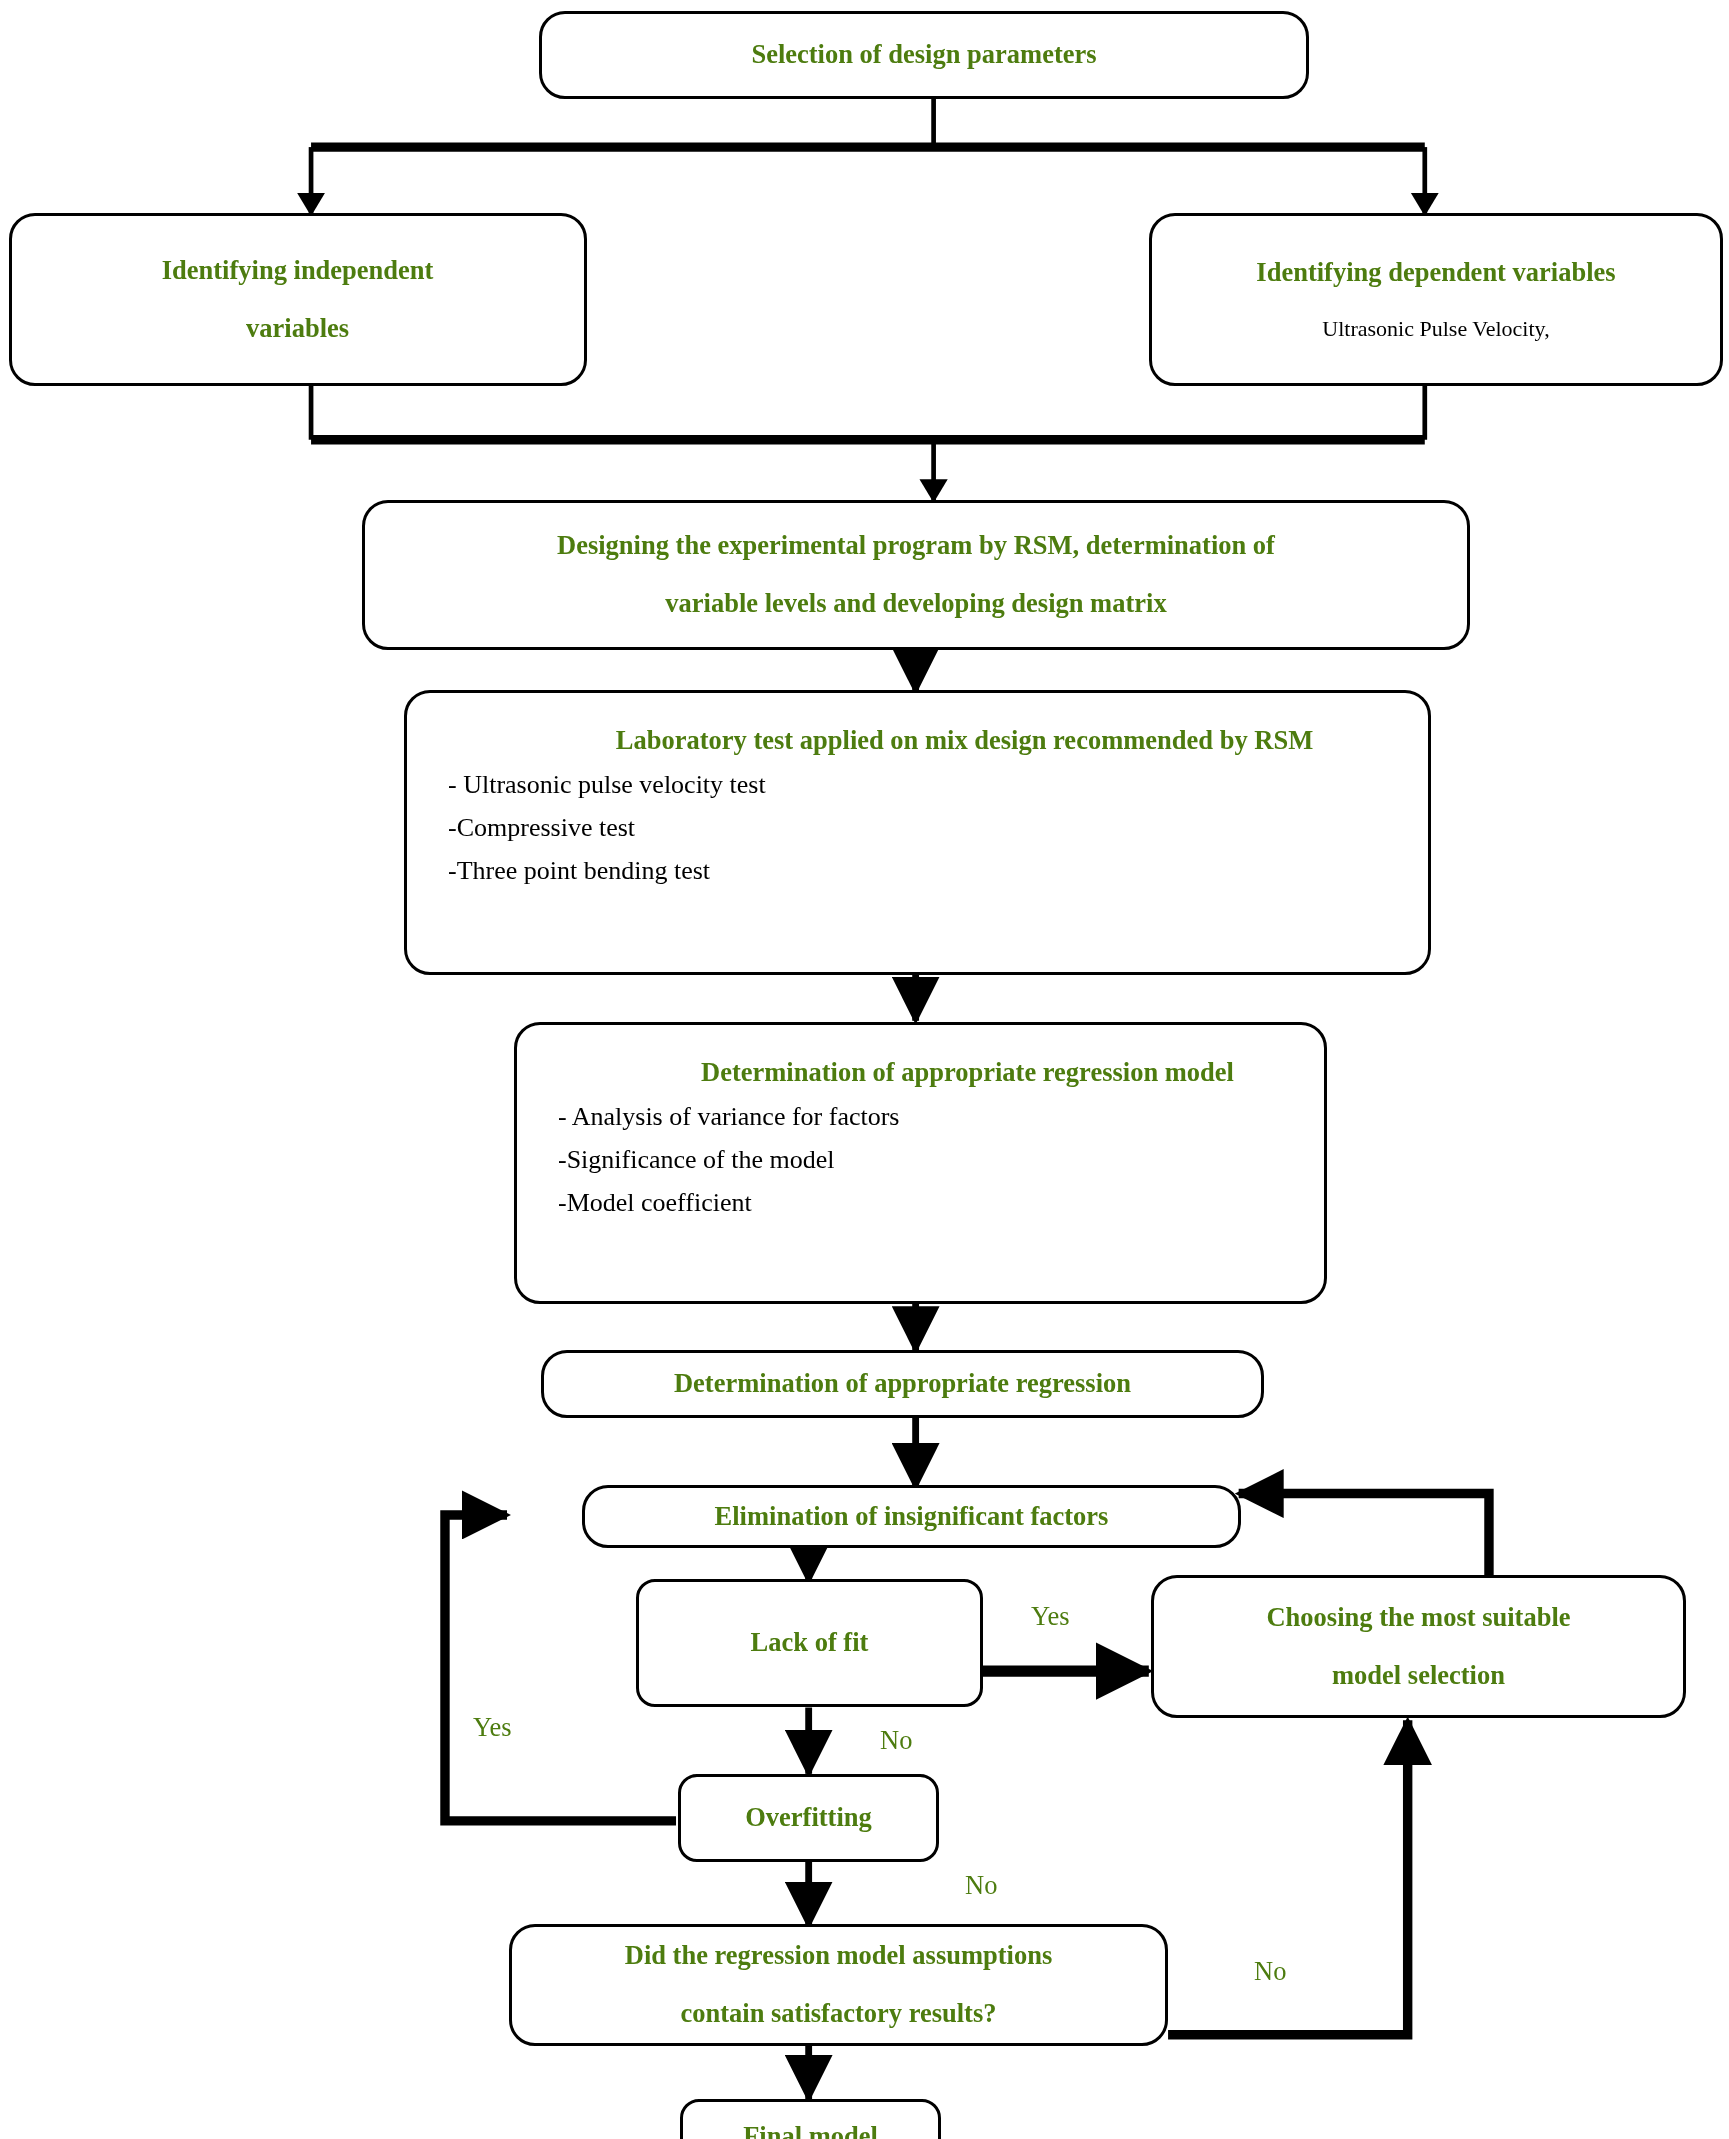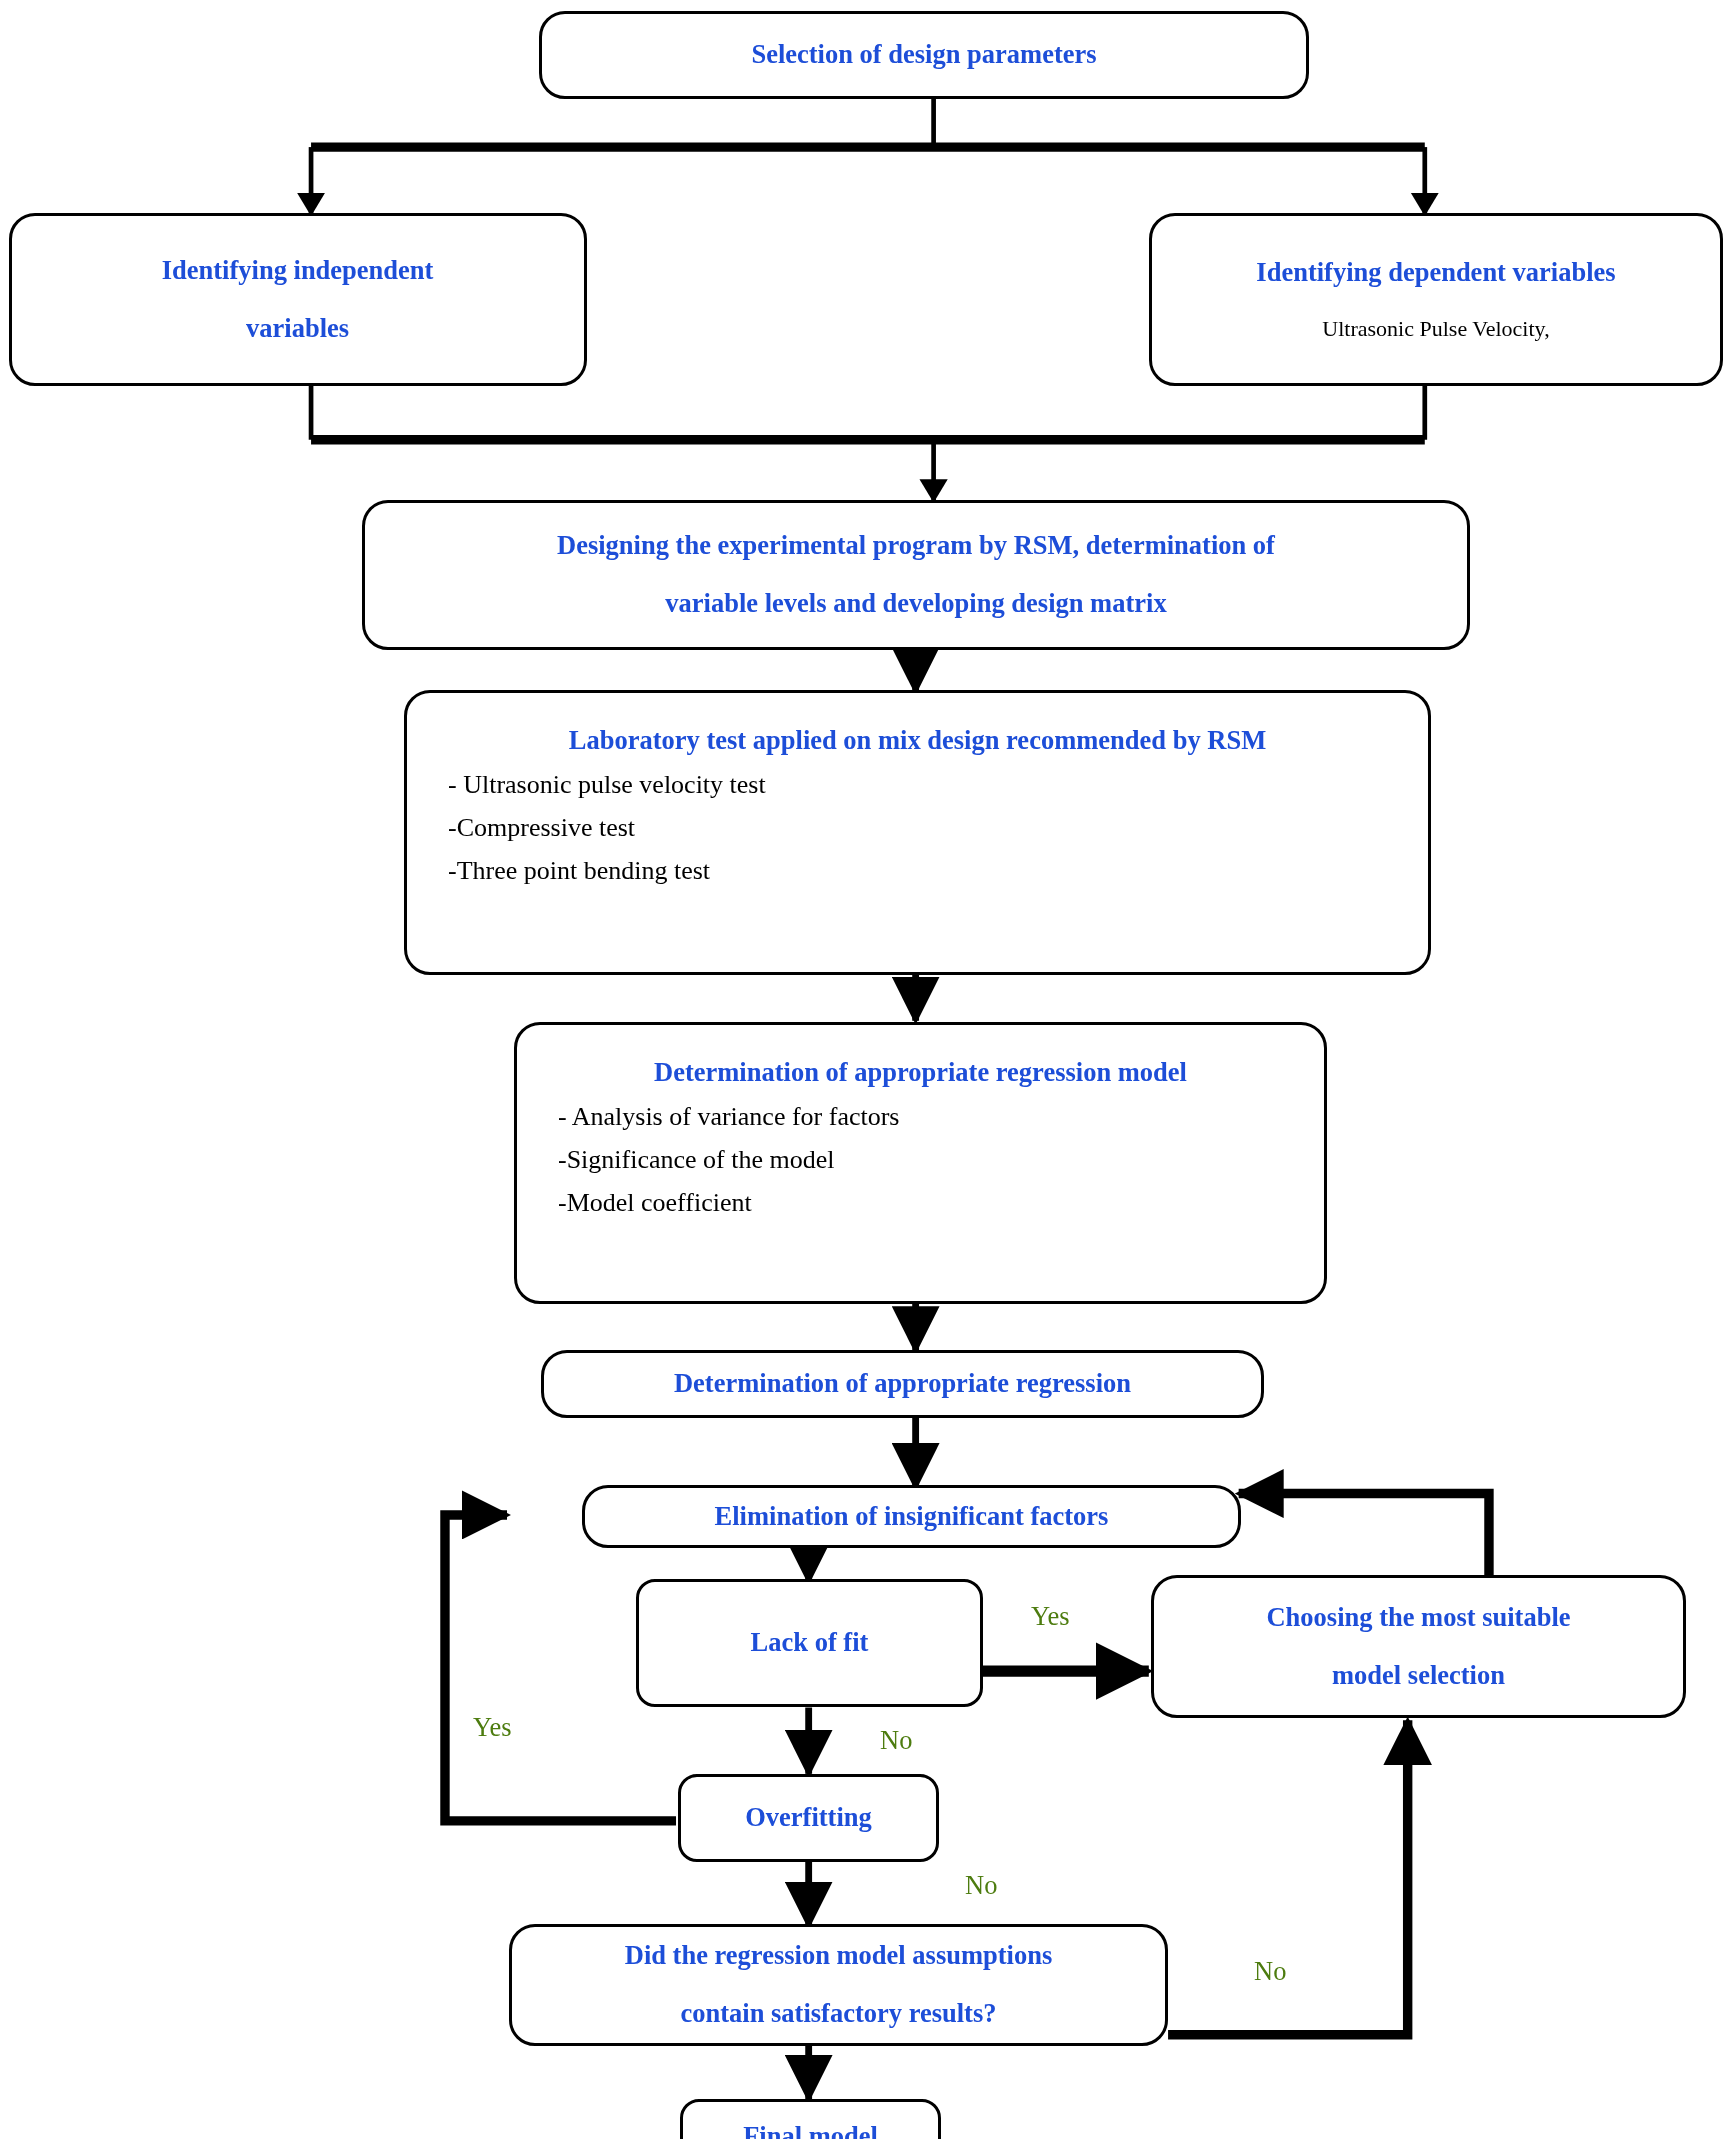"Selection of design parameters" .ttl { color: #1d4ed8 -> #4d7c0f }
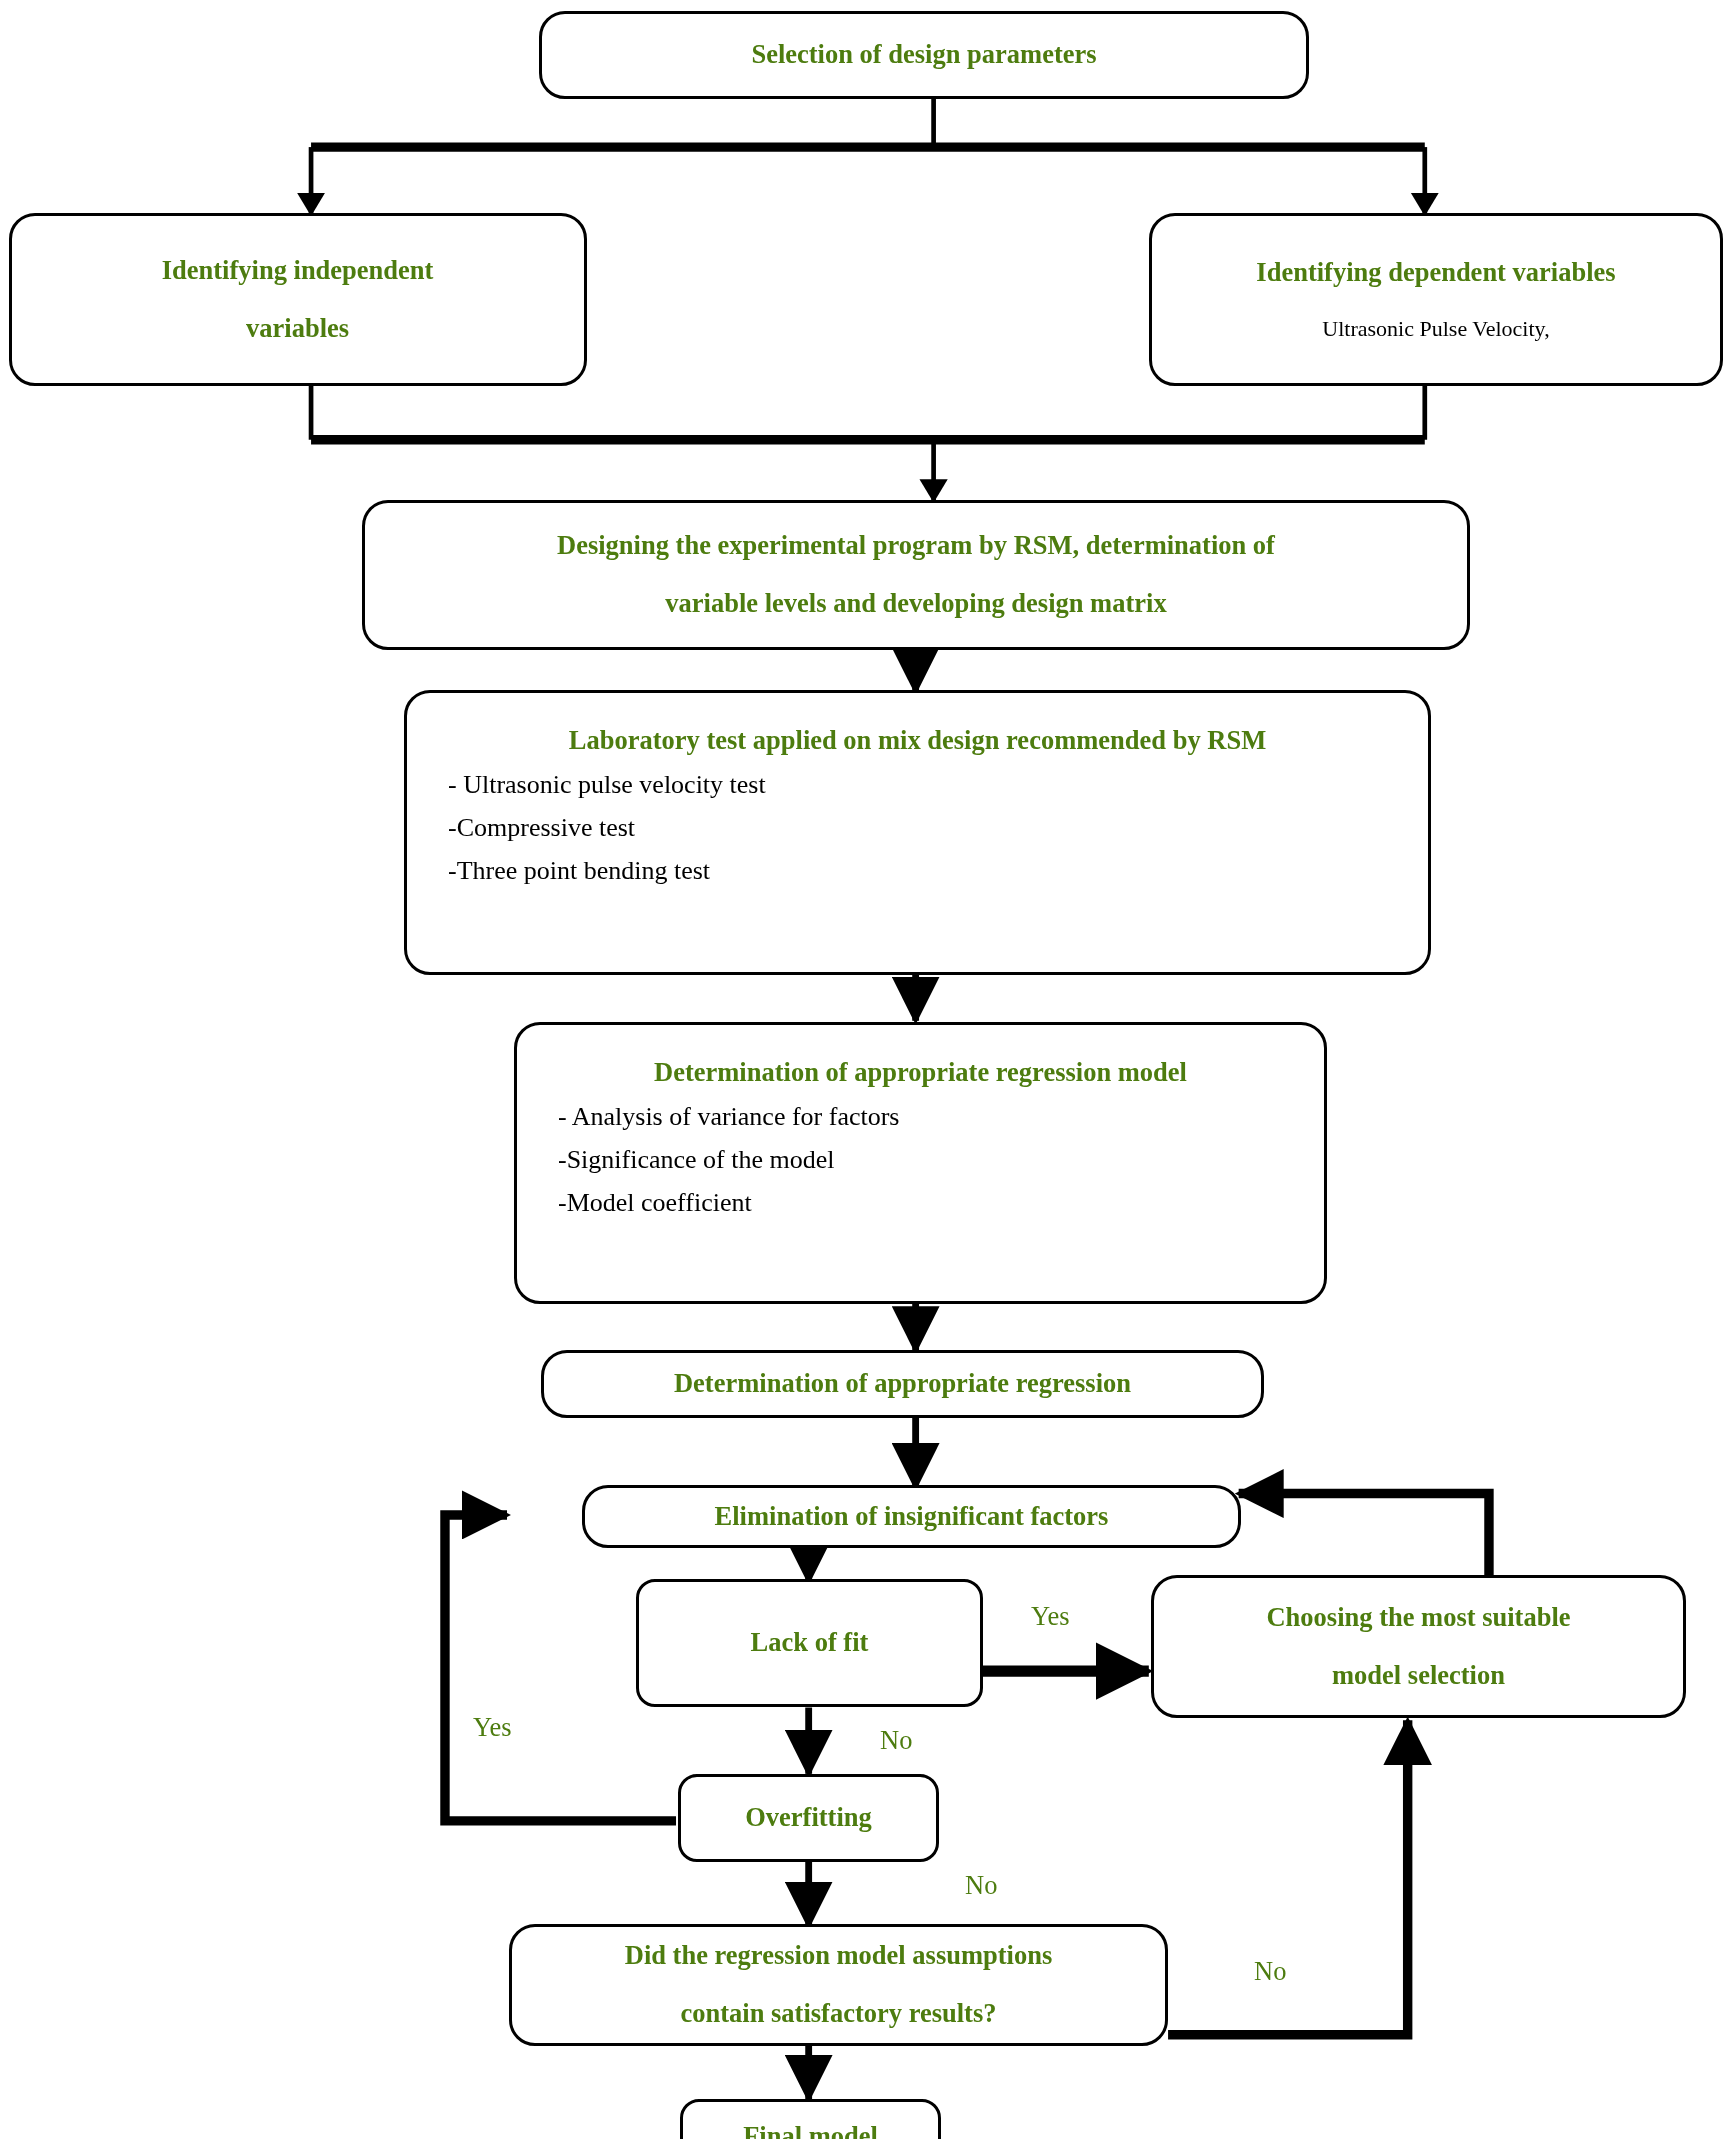"Laboratory test applied on mix" .title-block { padding-left: none -> 47px }
